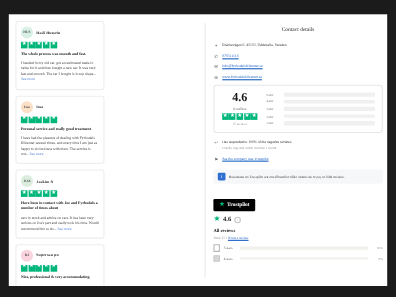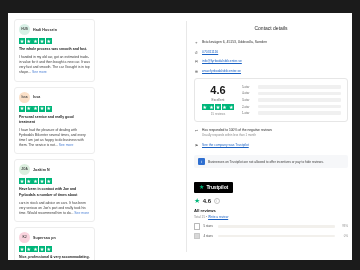"4.6" .cols { font-family: none -> Liberation Serif, serif }
